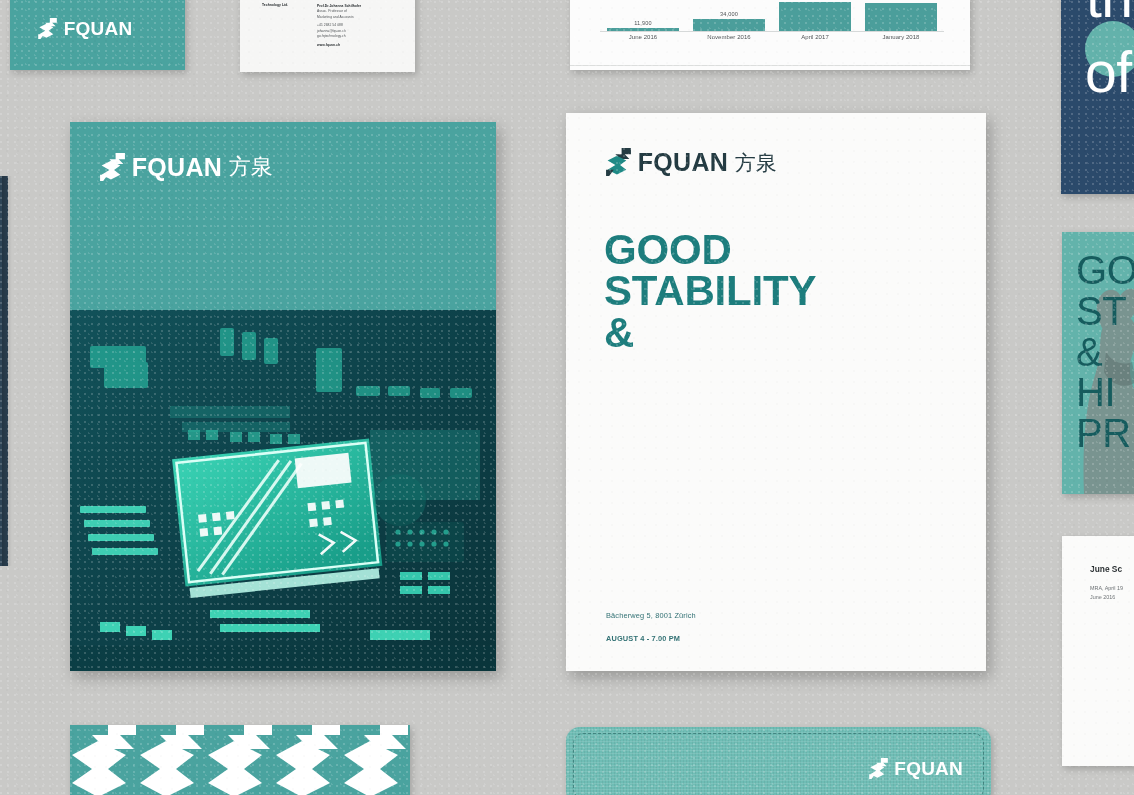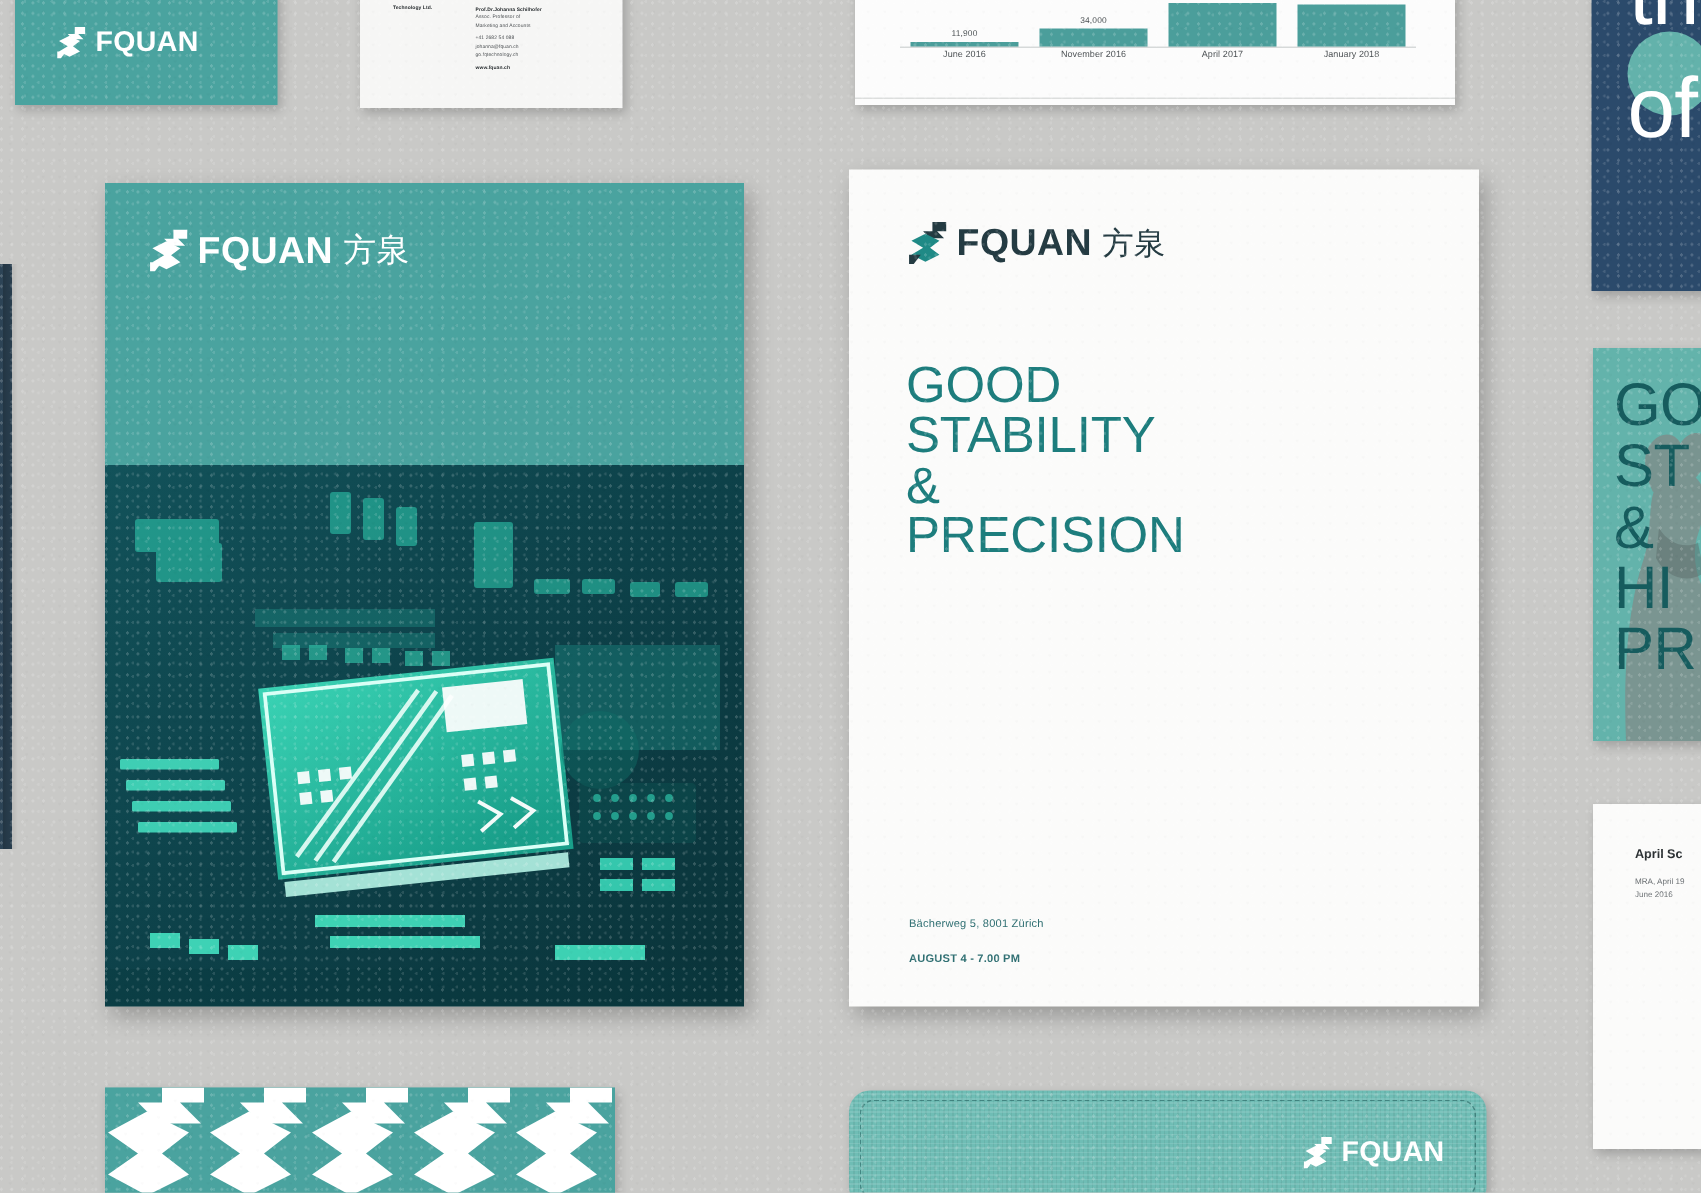"GOOD" .po-head { font-size: 34px -> 42px; font-weight: 400 -> 700; top: 128px -> 116px }
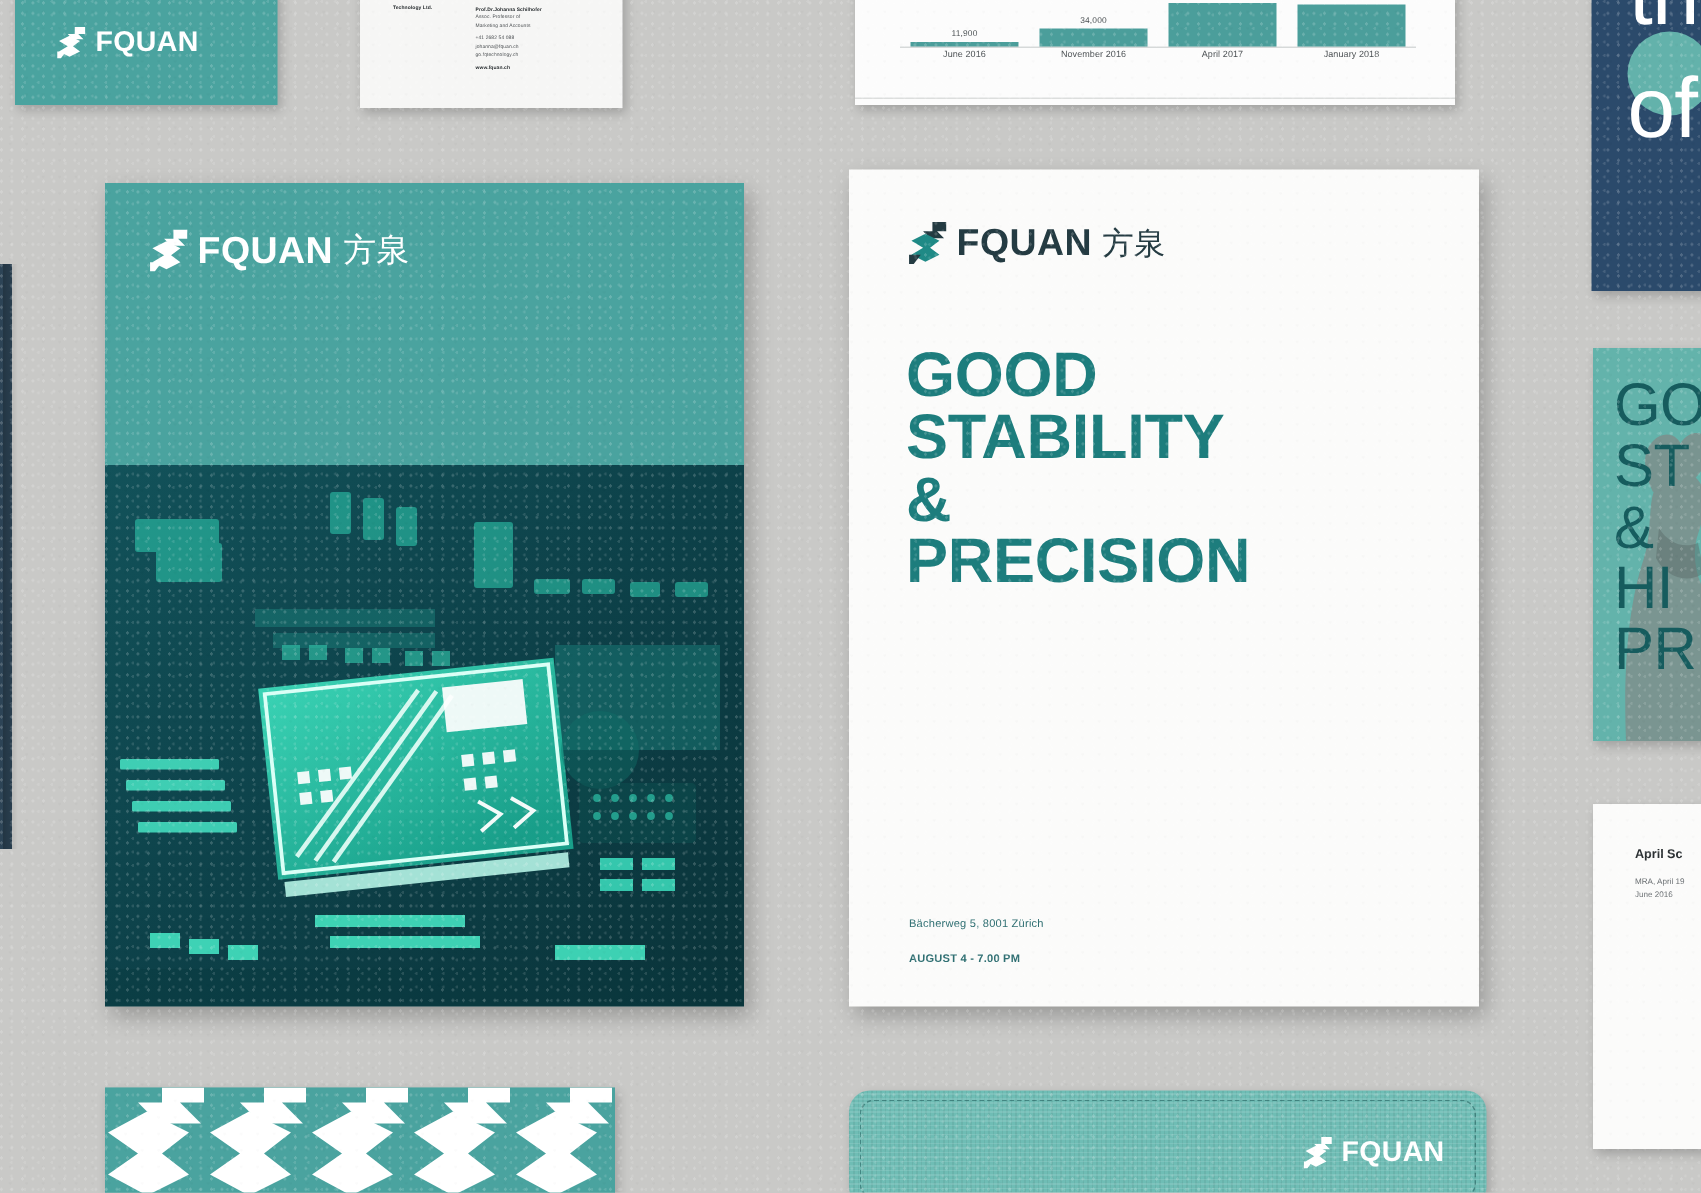"PRECISION" div { html: <div>PRECISION</div> -> none }
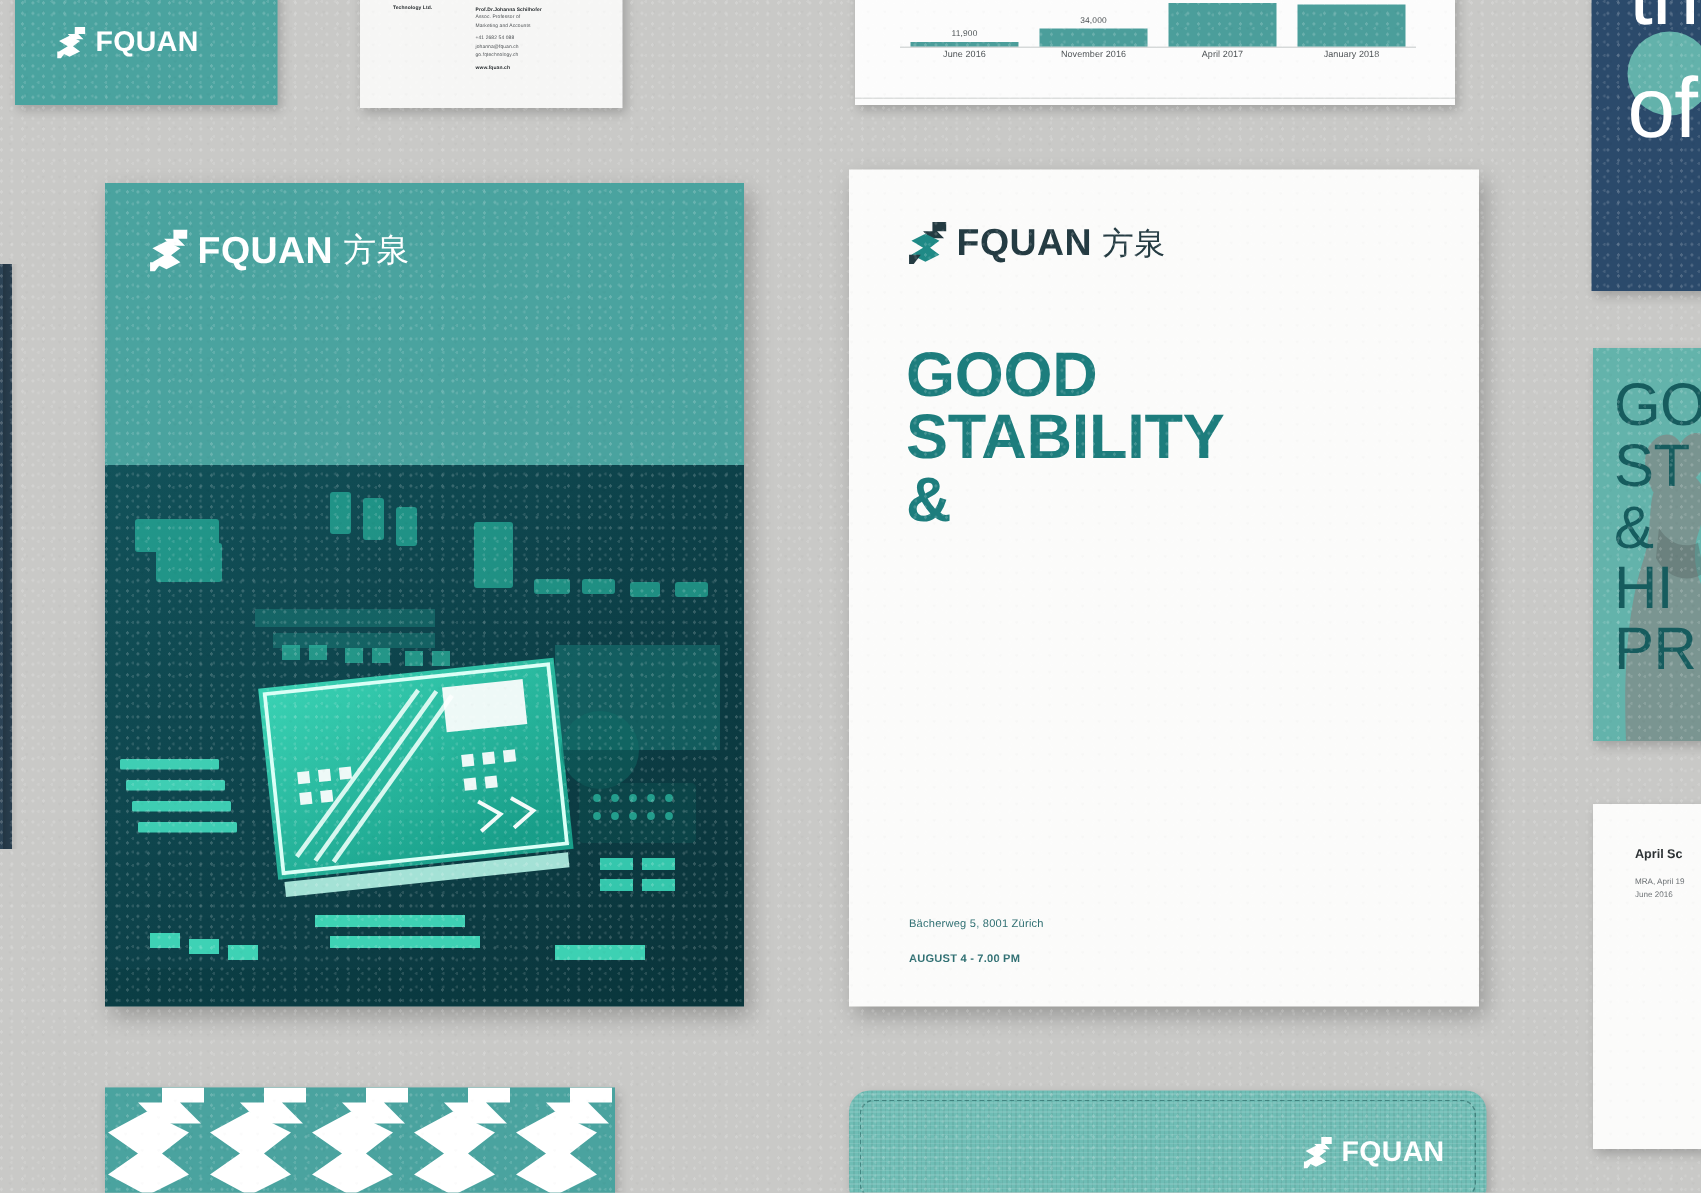"April Sc" div.chc-title { text: April -> June }
